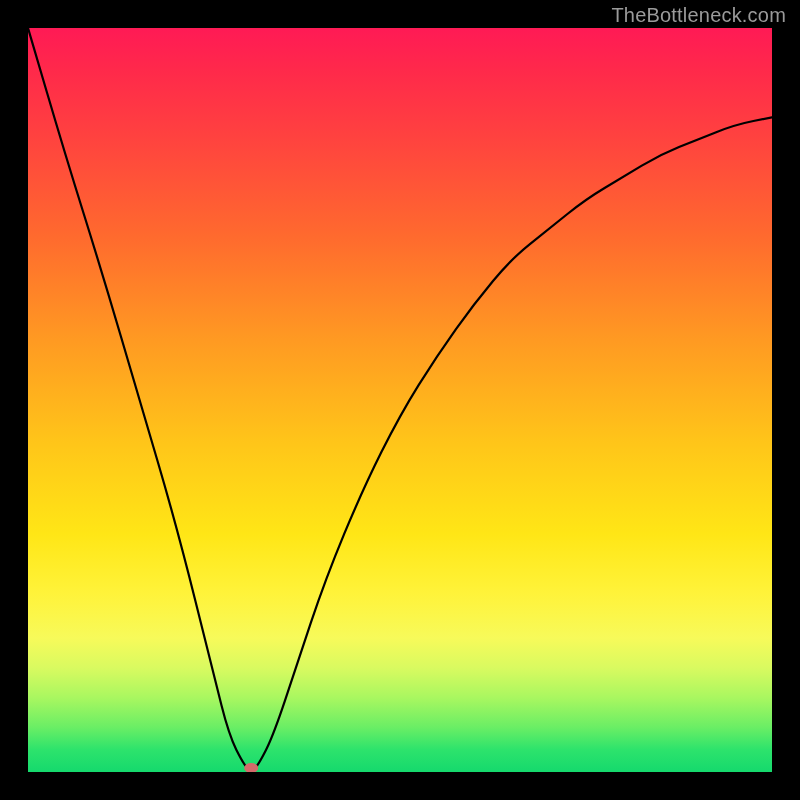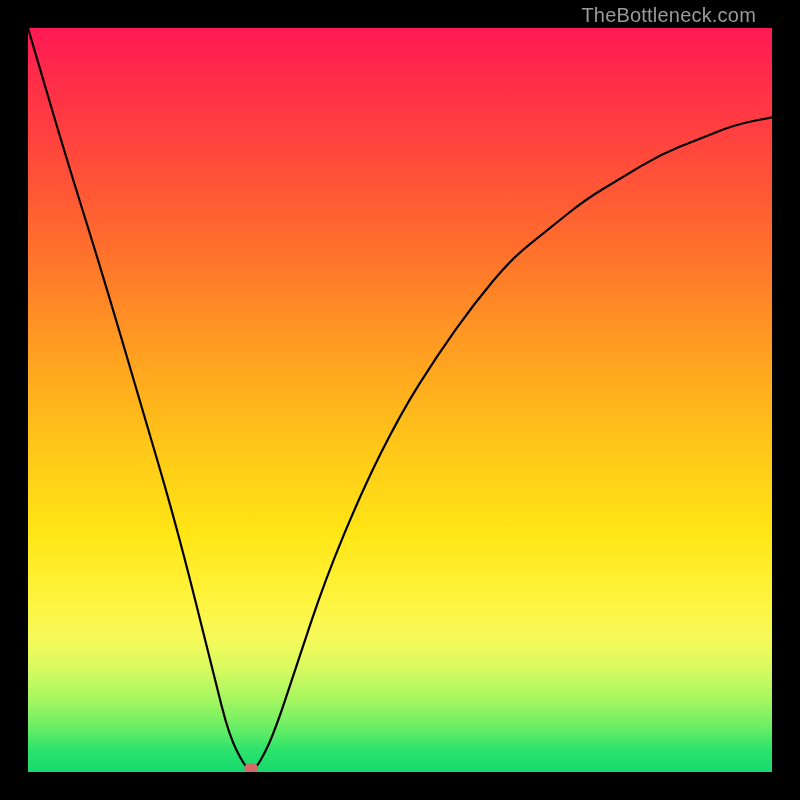"TheBottleneck.com" .watermark { right: 44px -> 14px }
